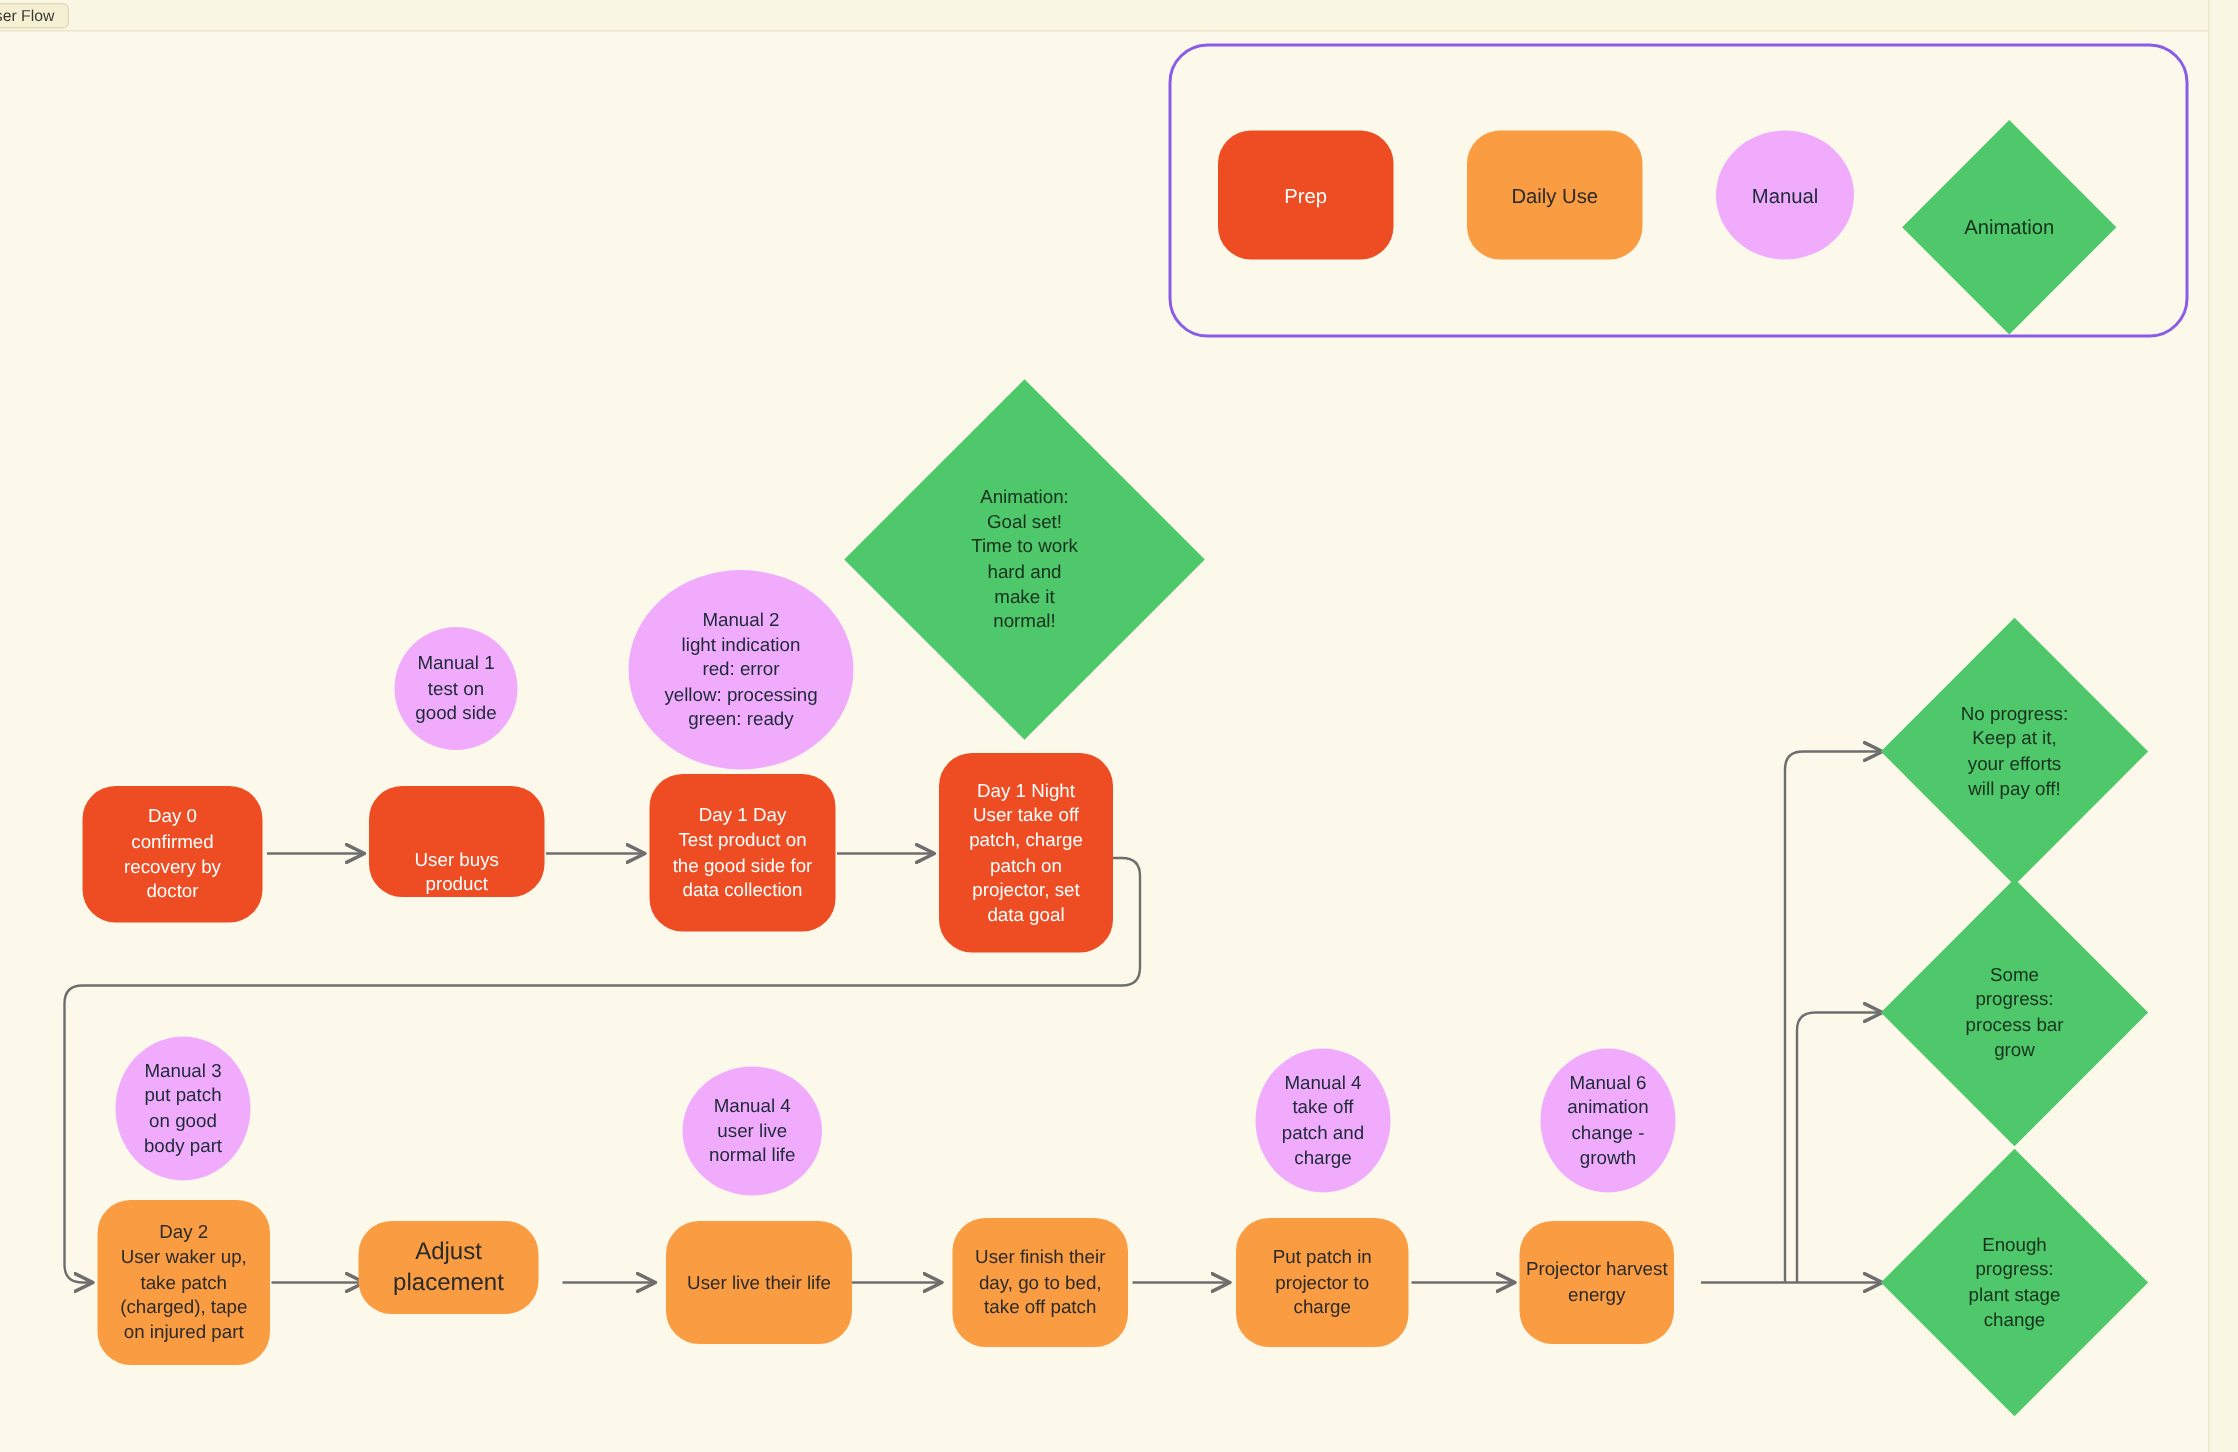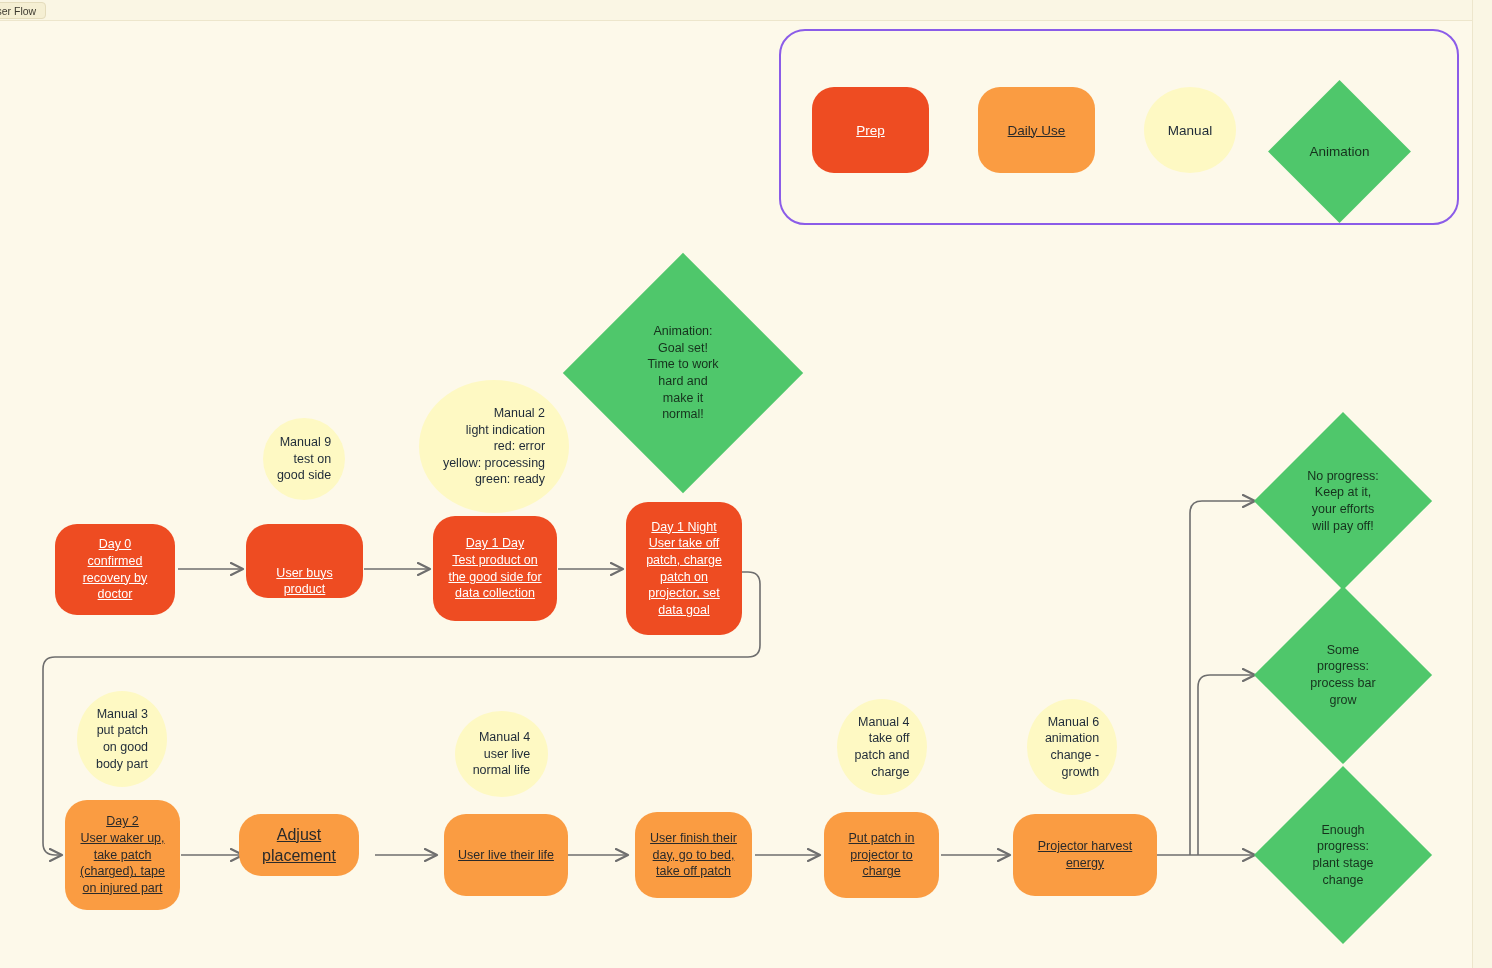"Prep" .shape-rounded { text-decoration: underline -> none }
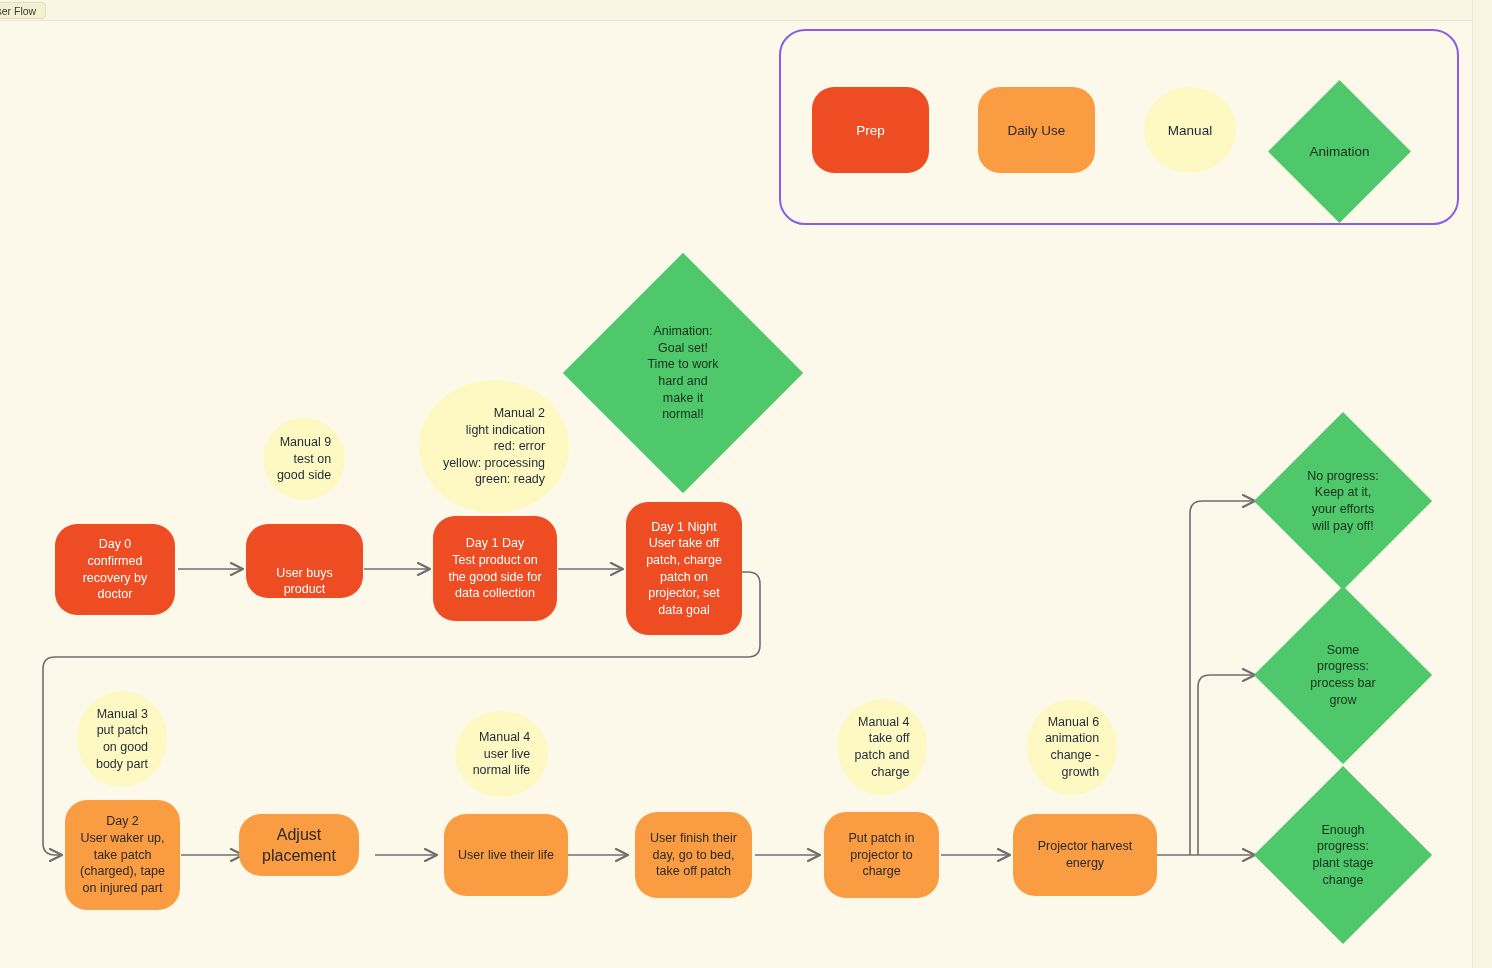"Manual" .c-manual { background: #fef9c3 -> #f0abfc; text-align: right -> none }
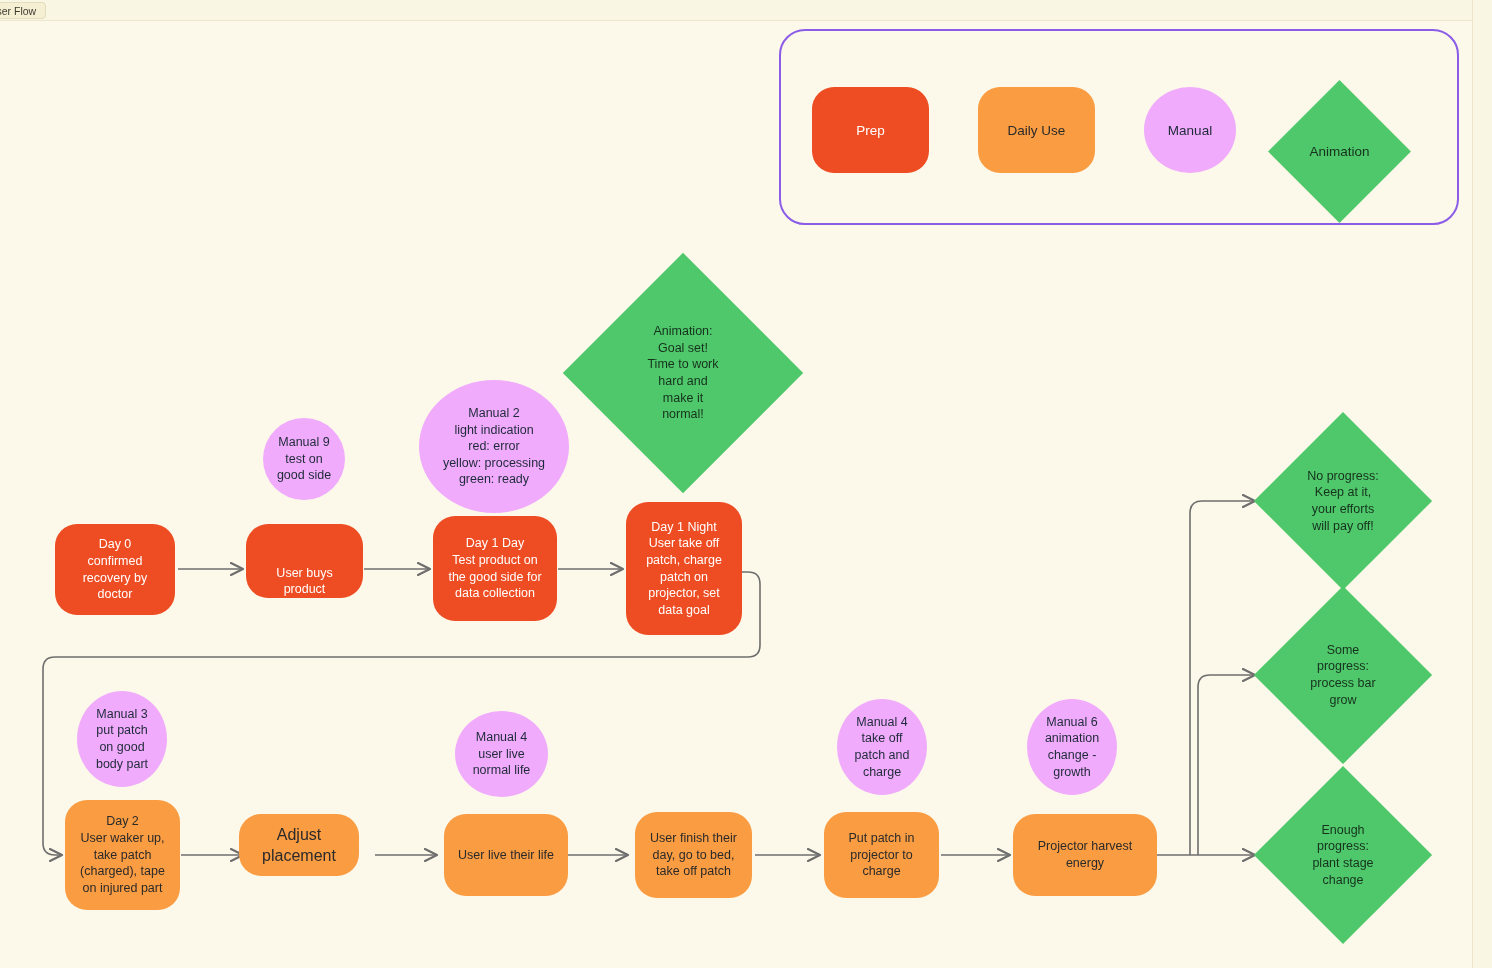"Manual 9" span.lbl { text: 9 -> 1 }
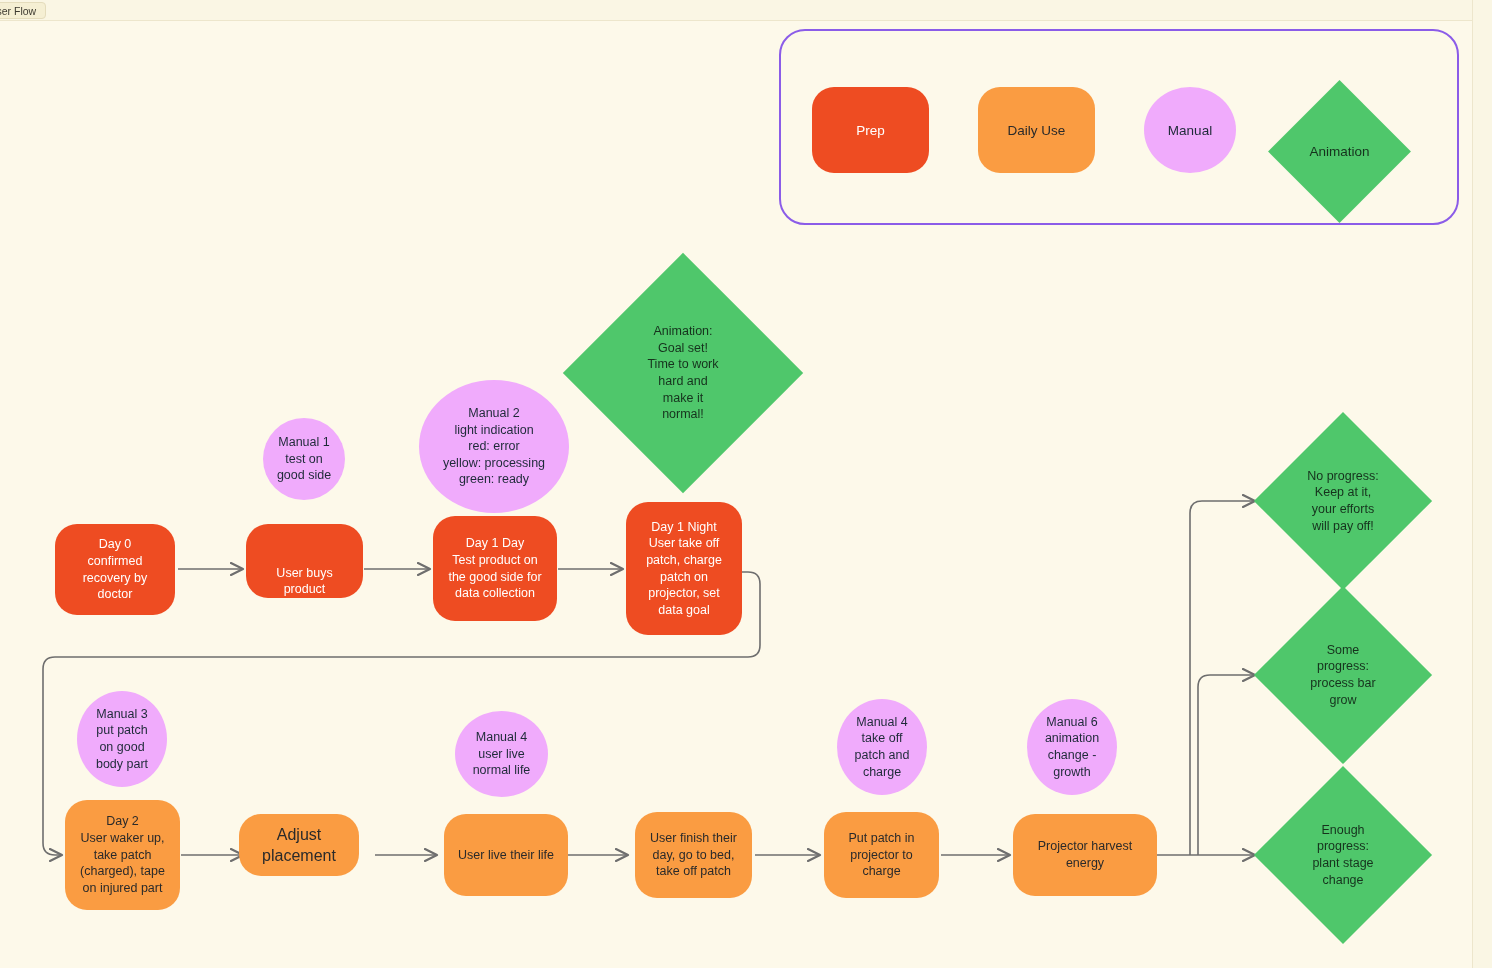"Projector harvest" div.node { width: 144px -> 103px }
